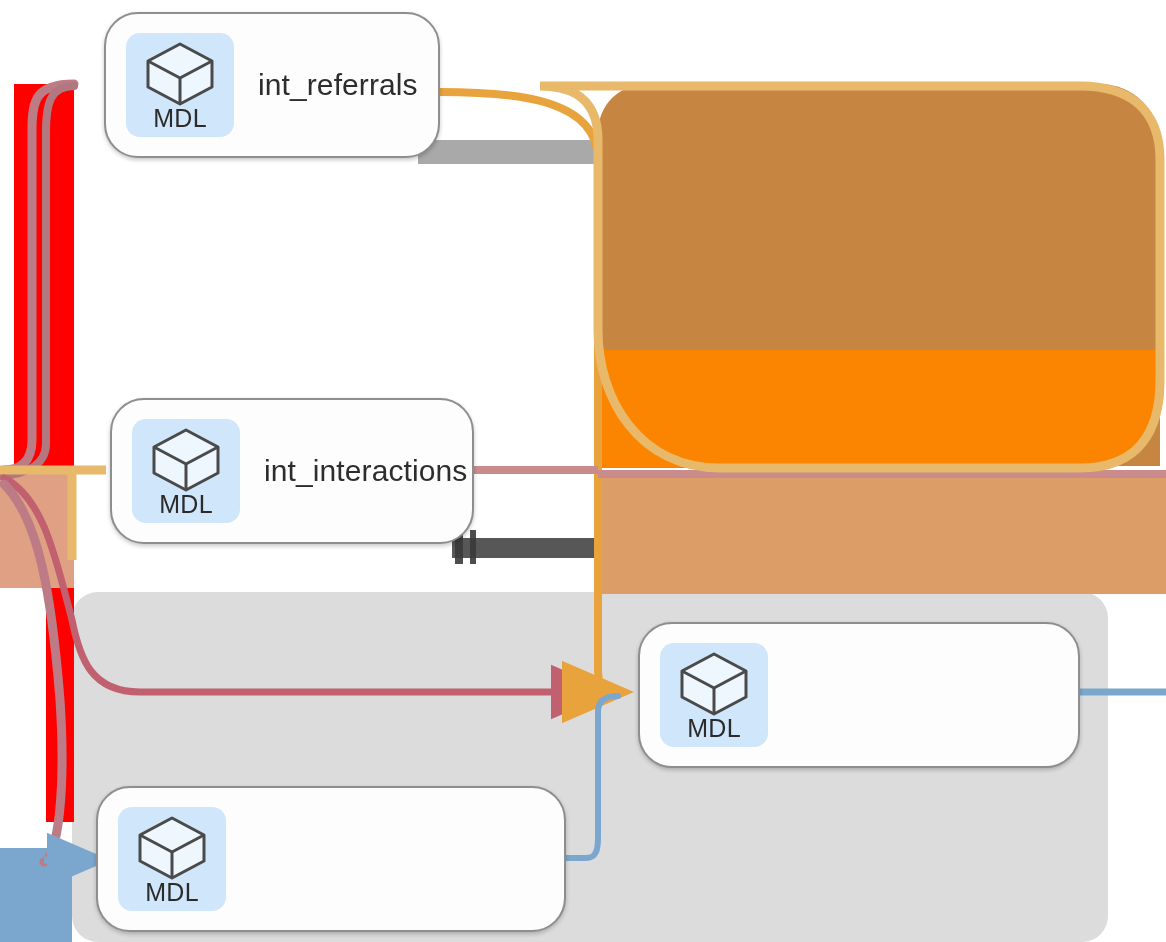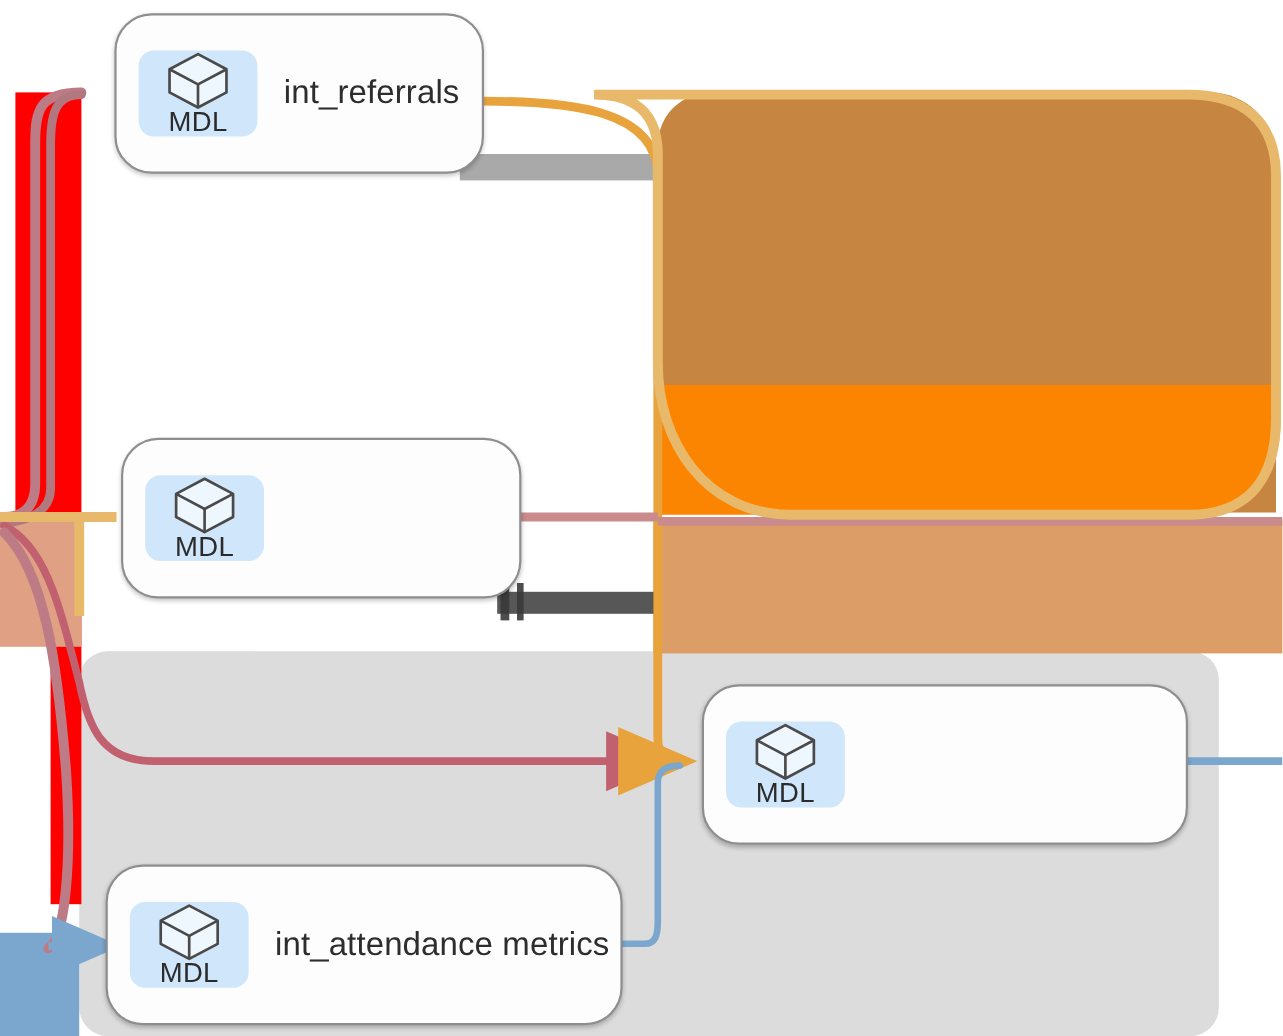"MDL" .node-badge { height: 78px -> 104px }
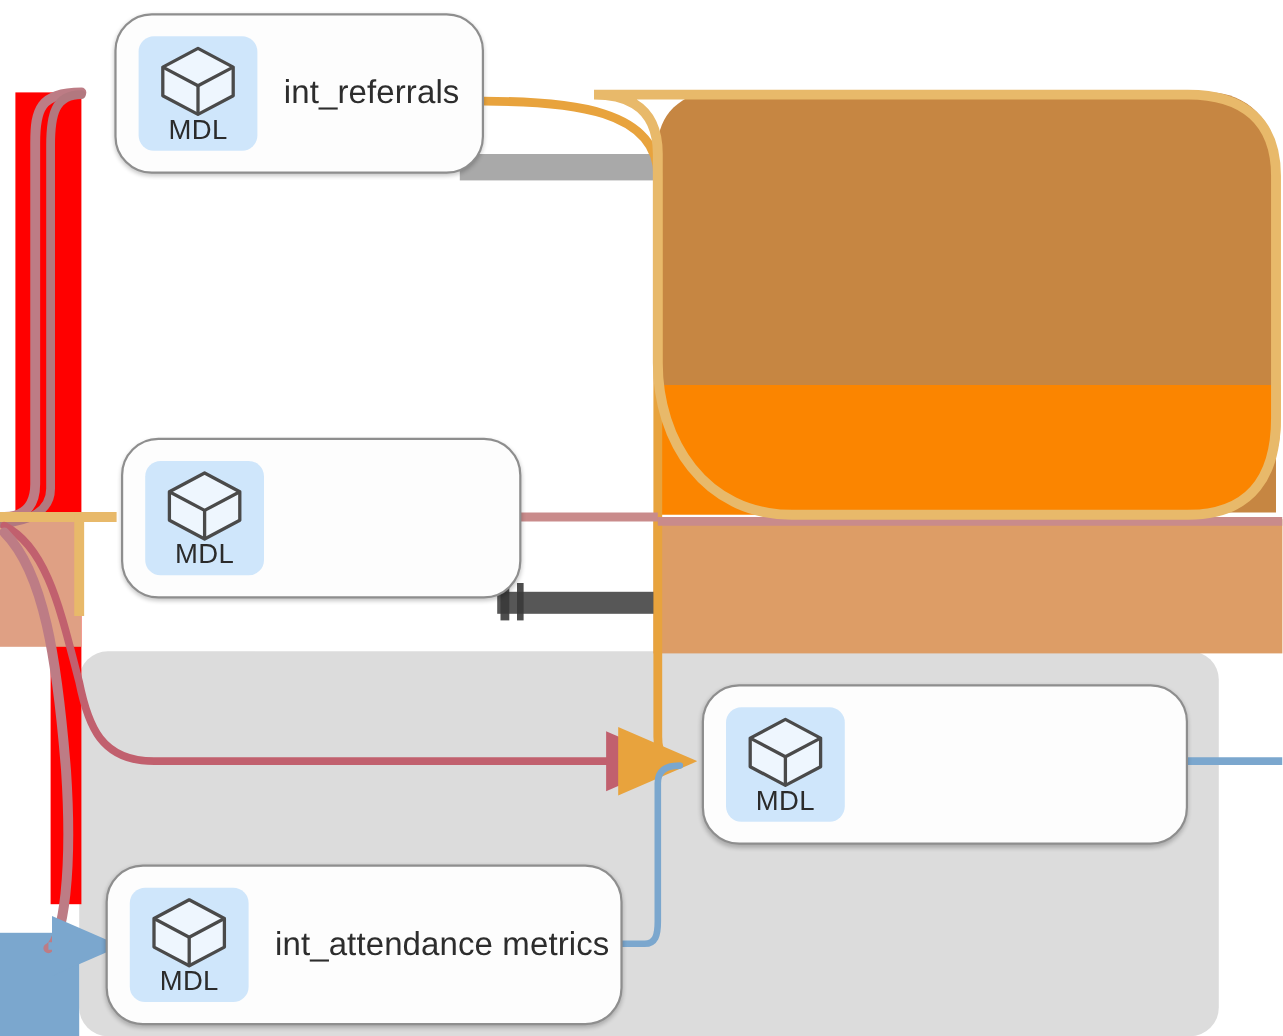"int_interactions" span.node-label { html: none -> <span>int_interactions</span> }
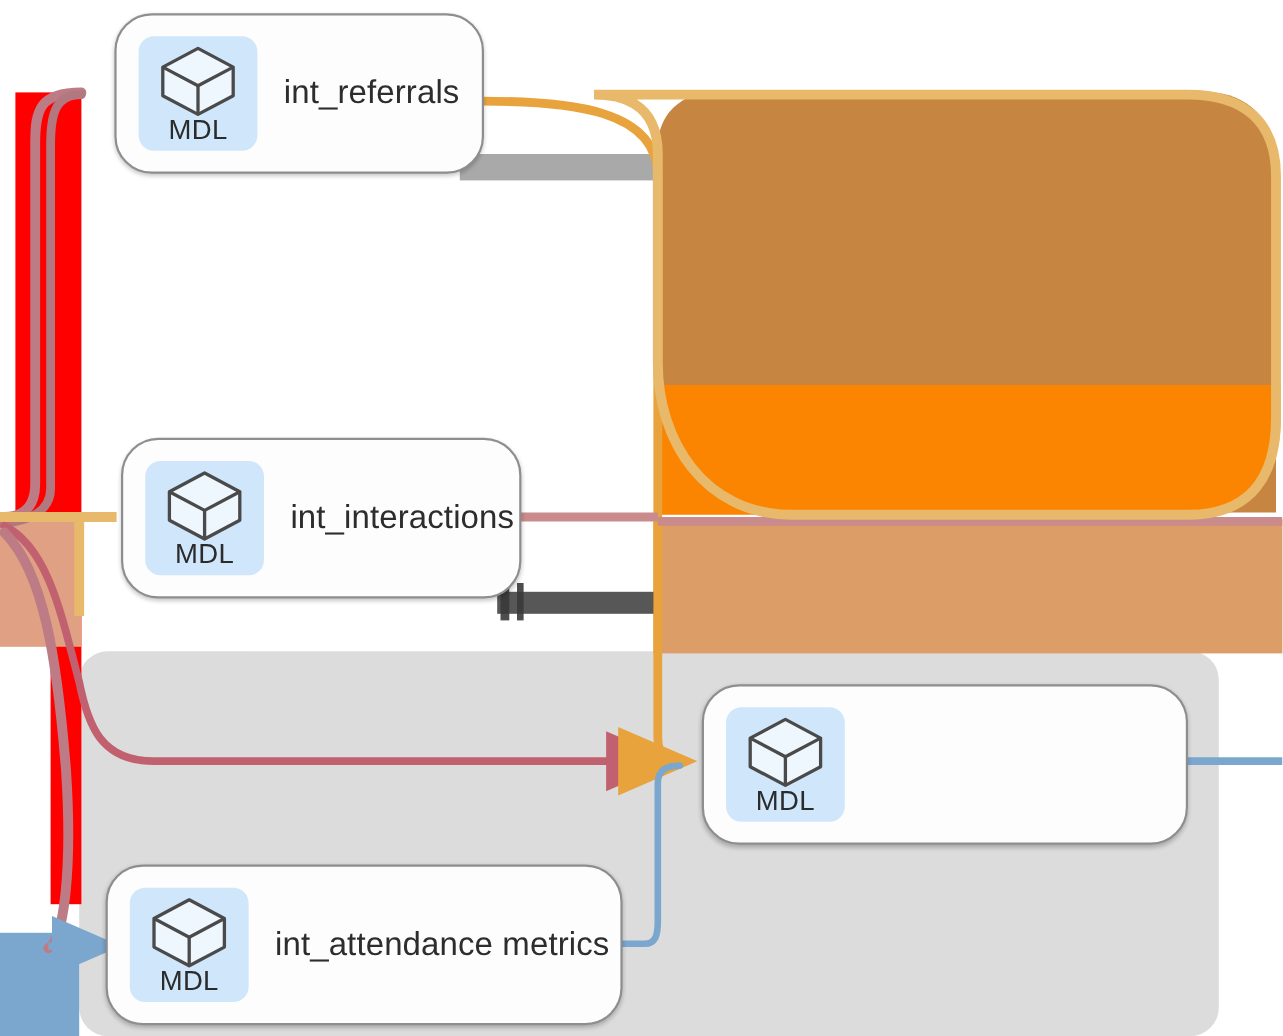"int_attendance metrics" span.node-label { html: <span>int_attendance metrics</span> -> none }
